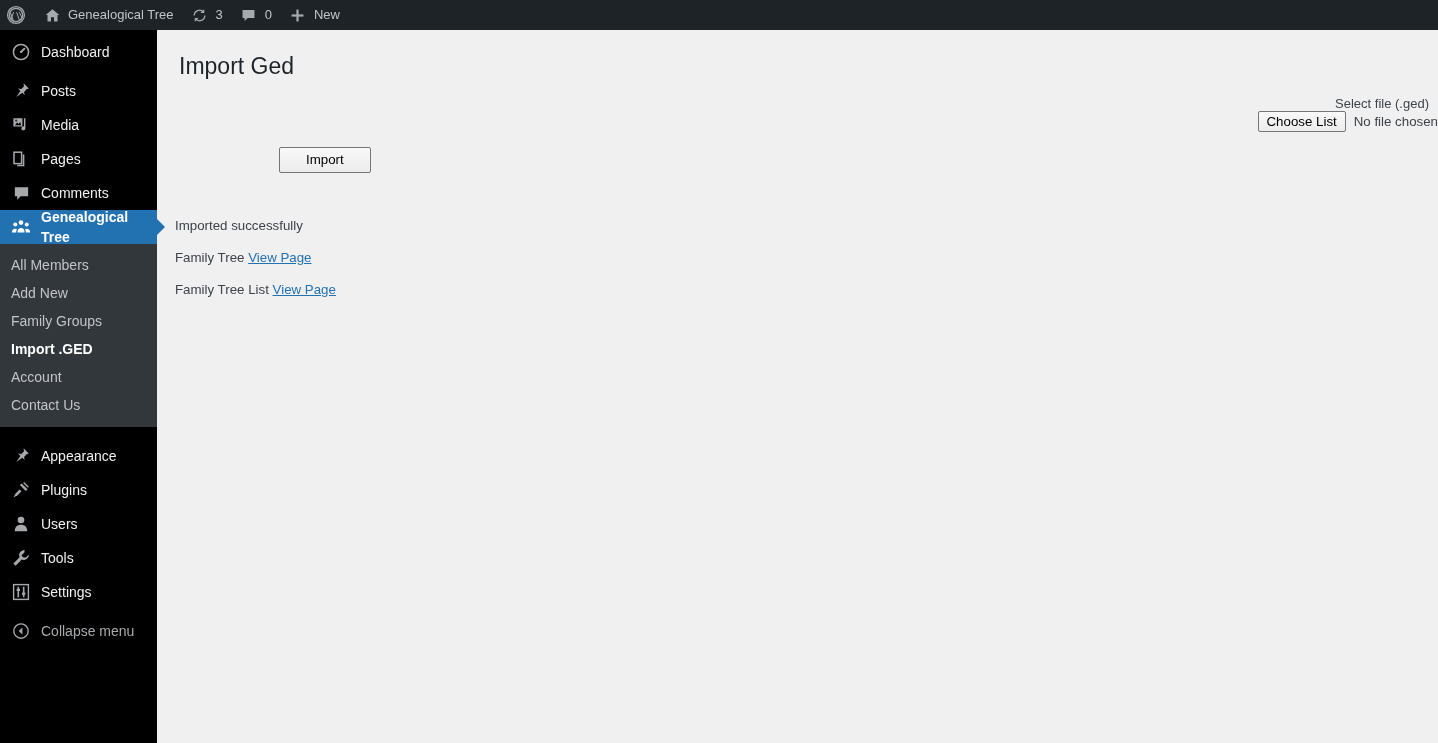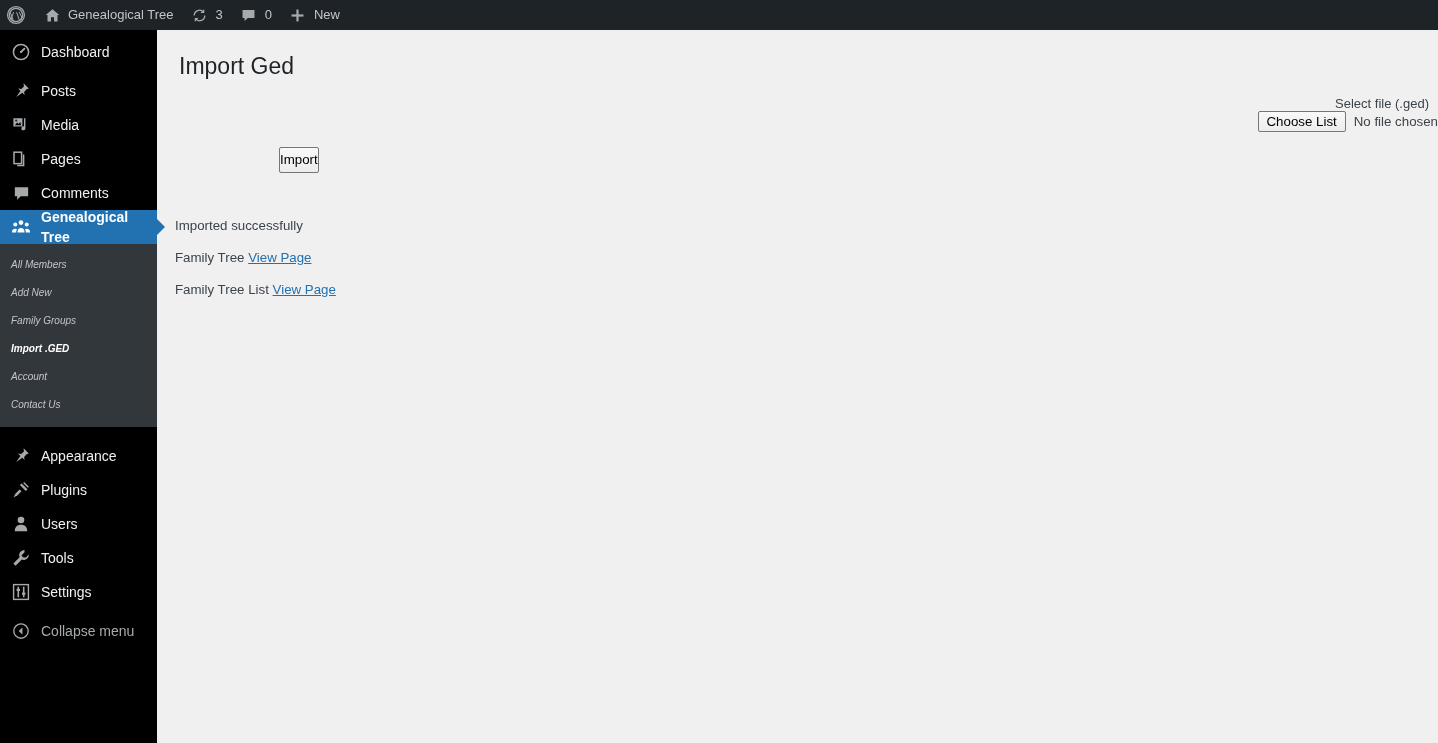"Import" .import-btn { padding: 4px 0 -> 4px 26px }
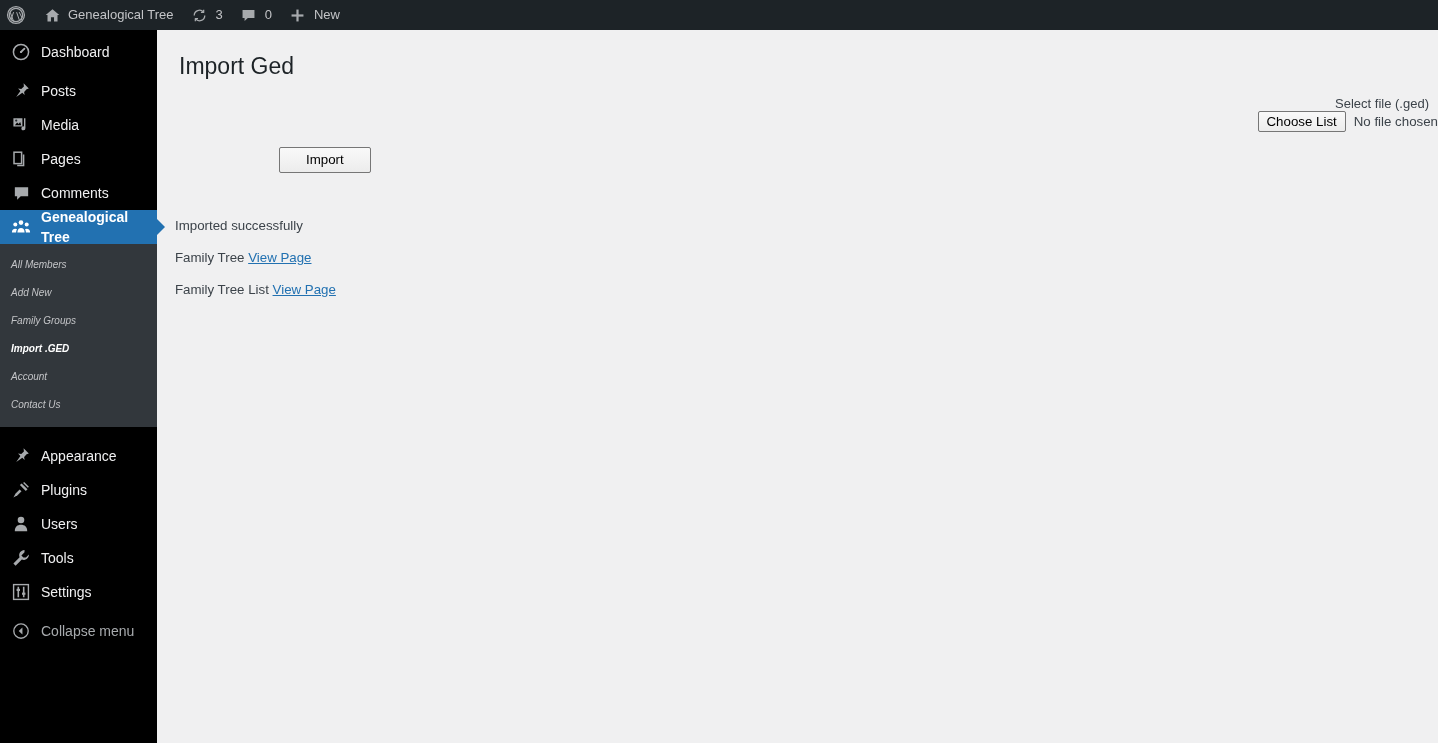"All Members" .submenu li { font-size: 10px -> 14px; font-style: italic -> none }
